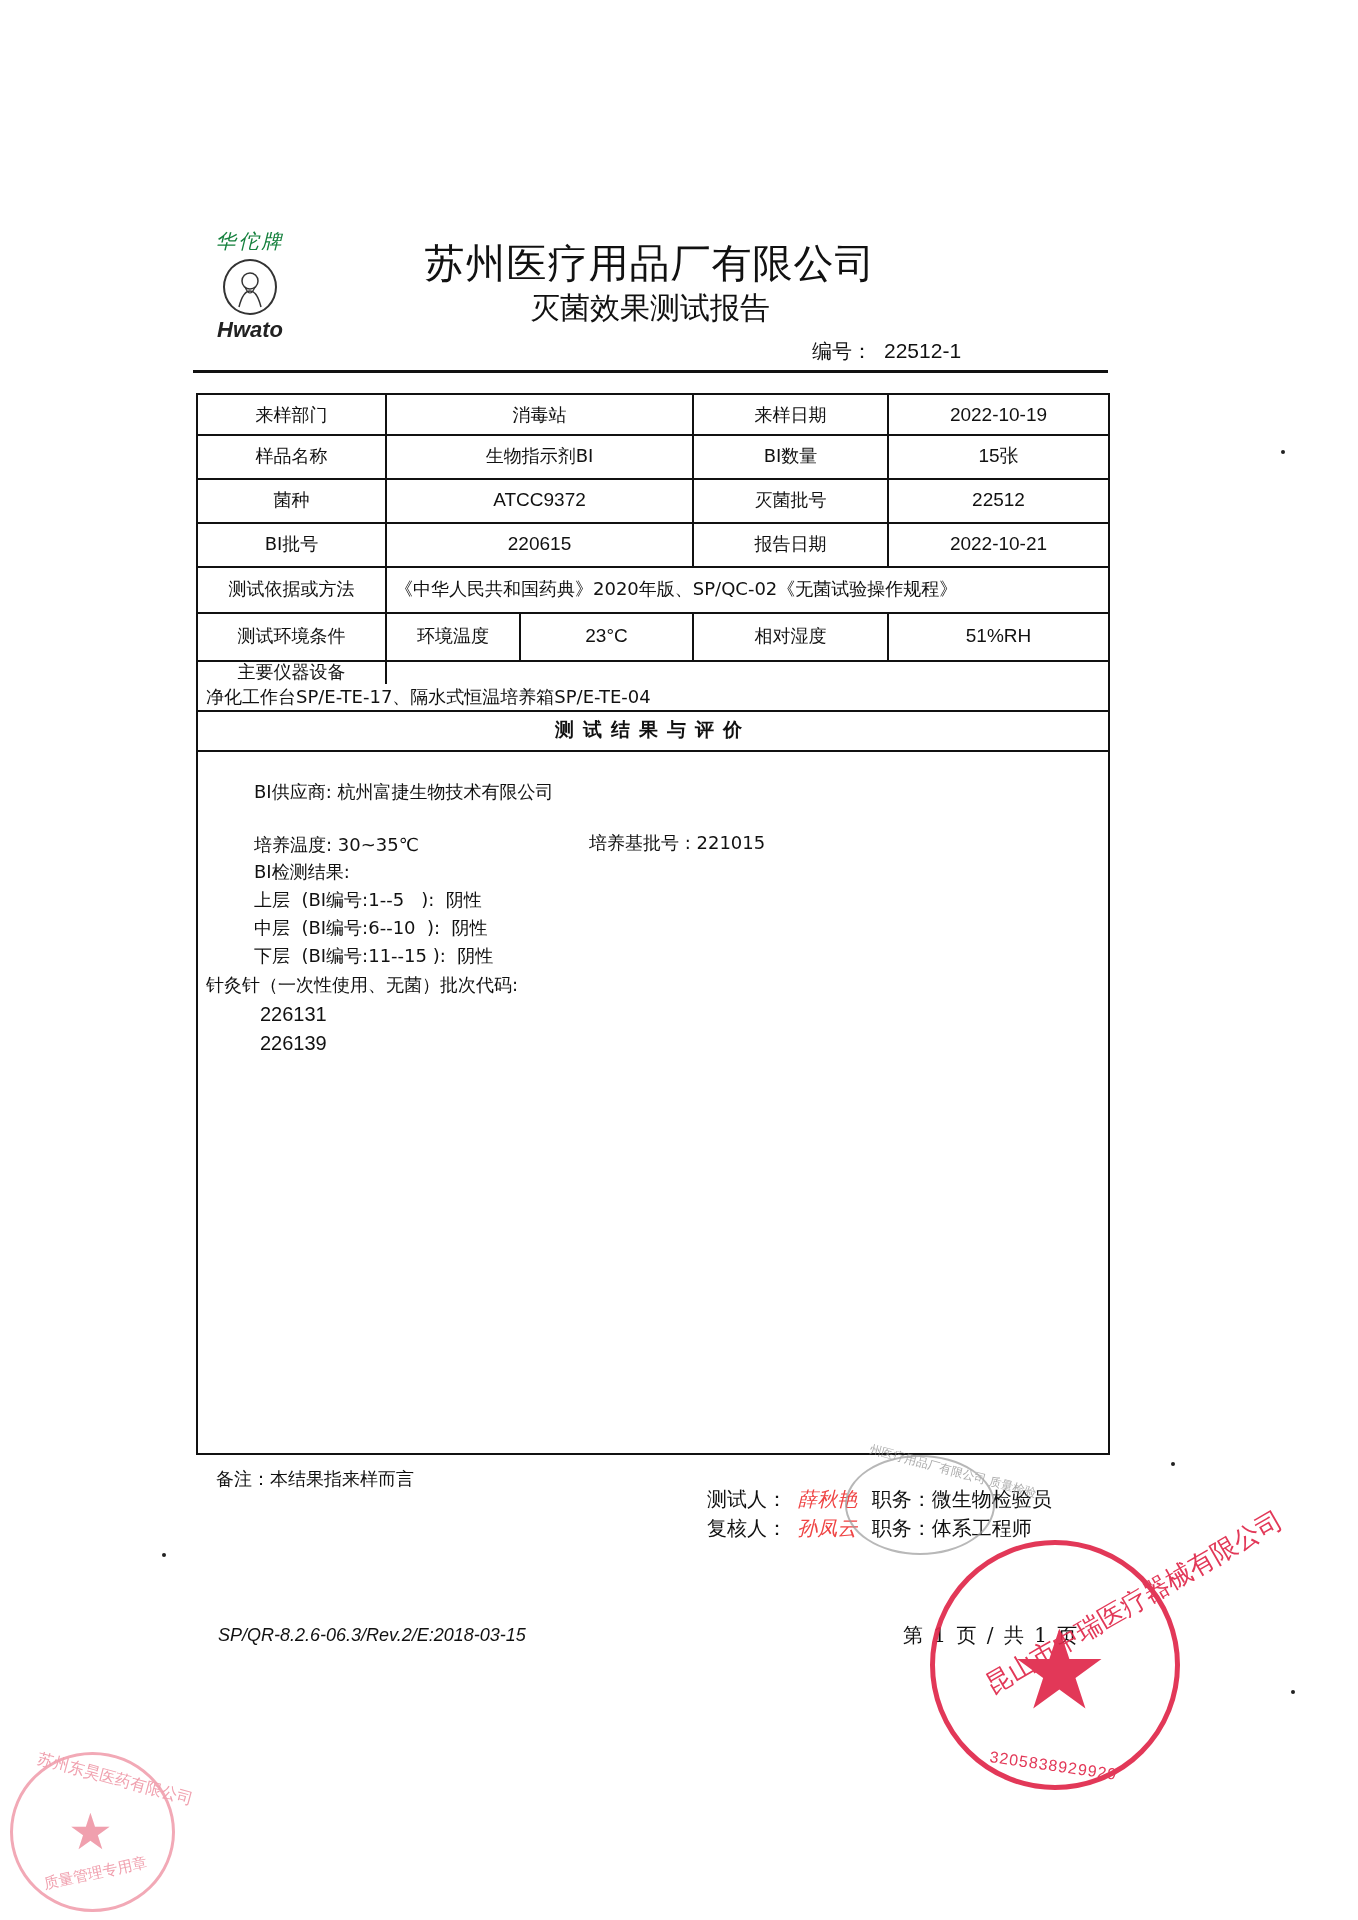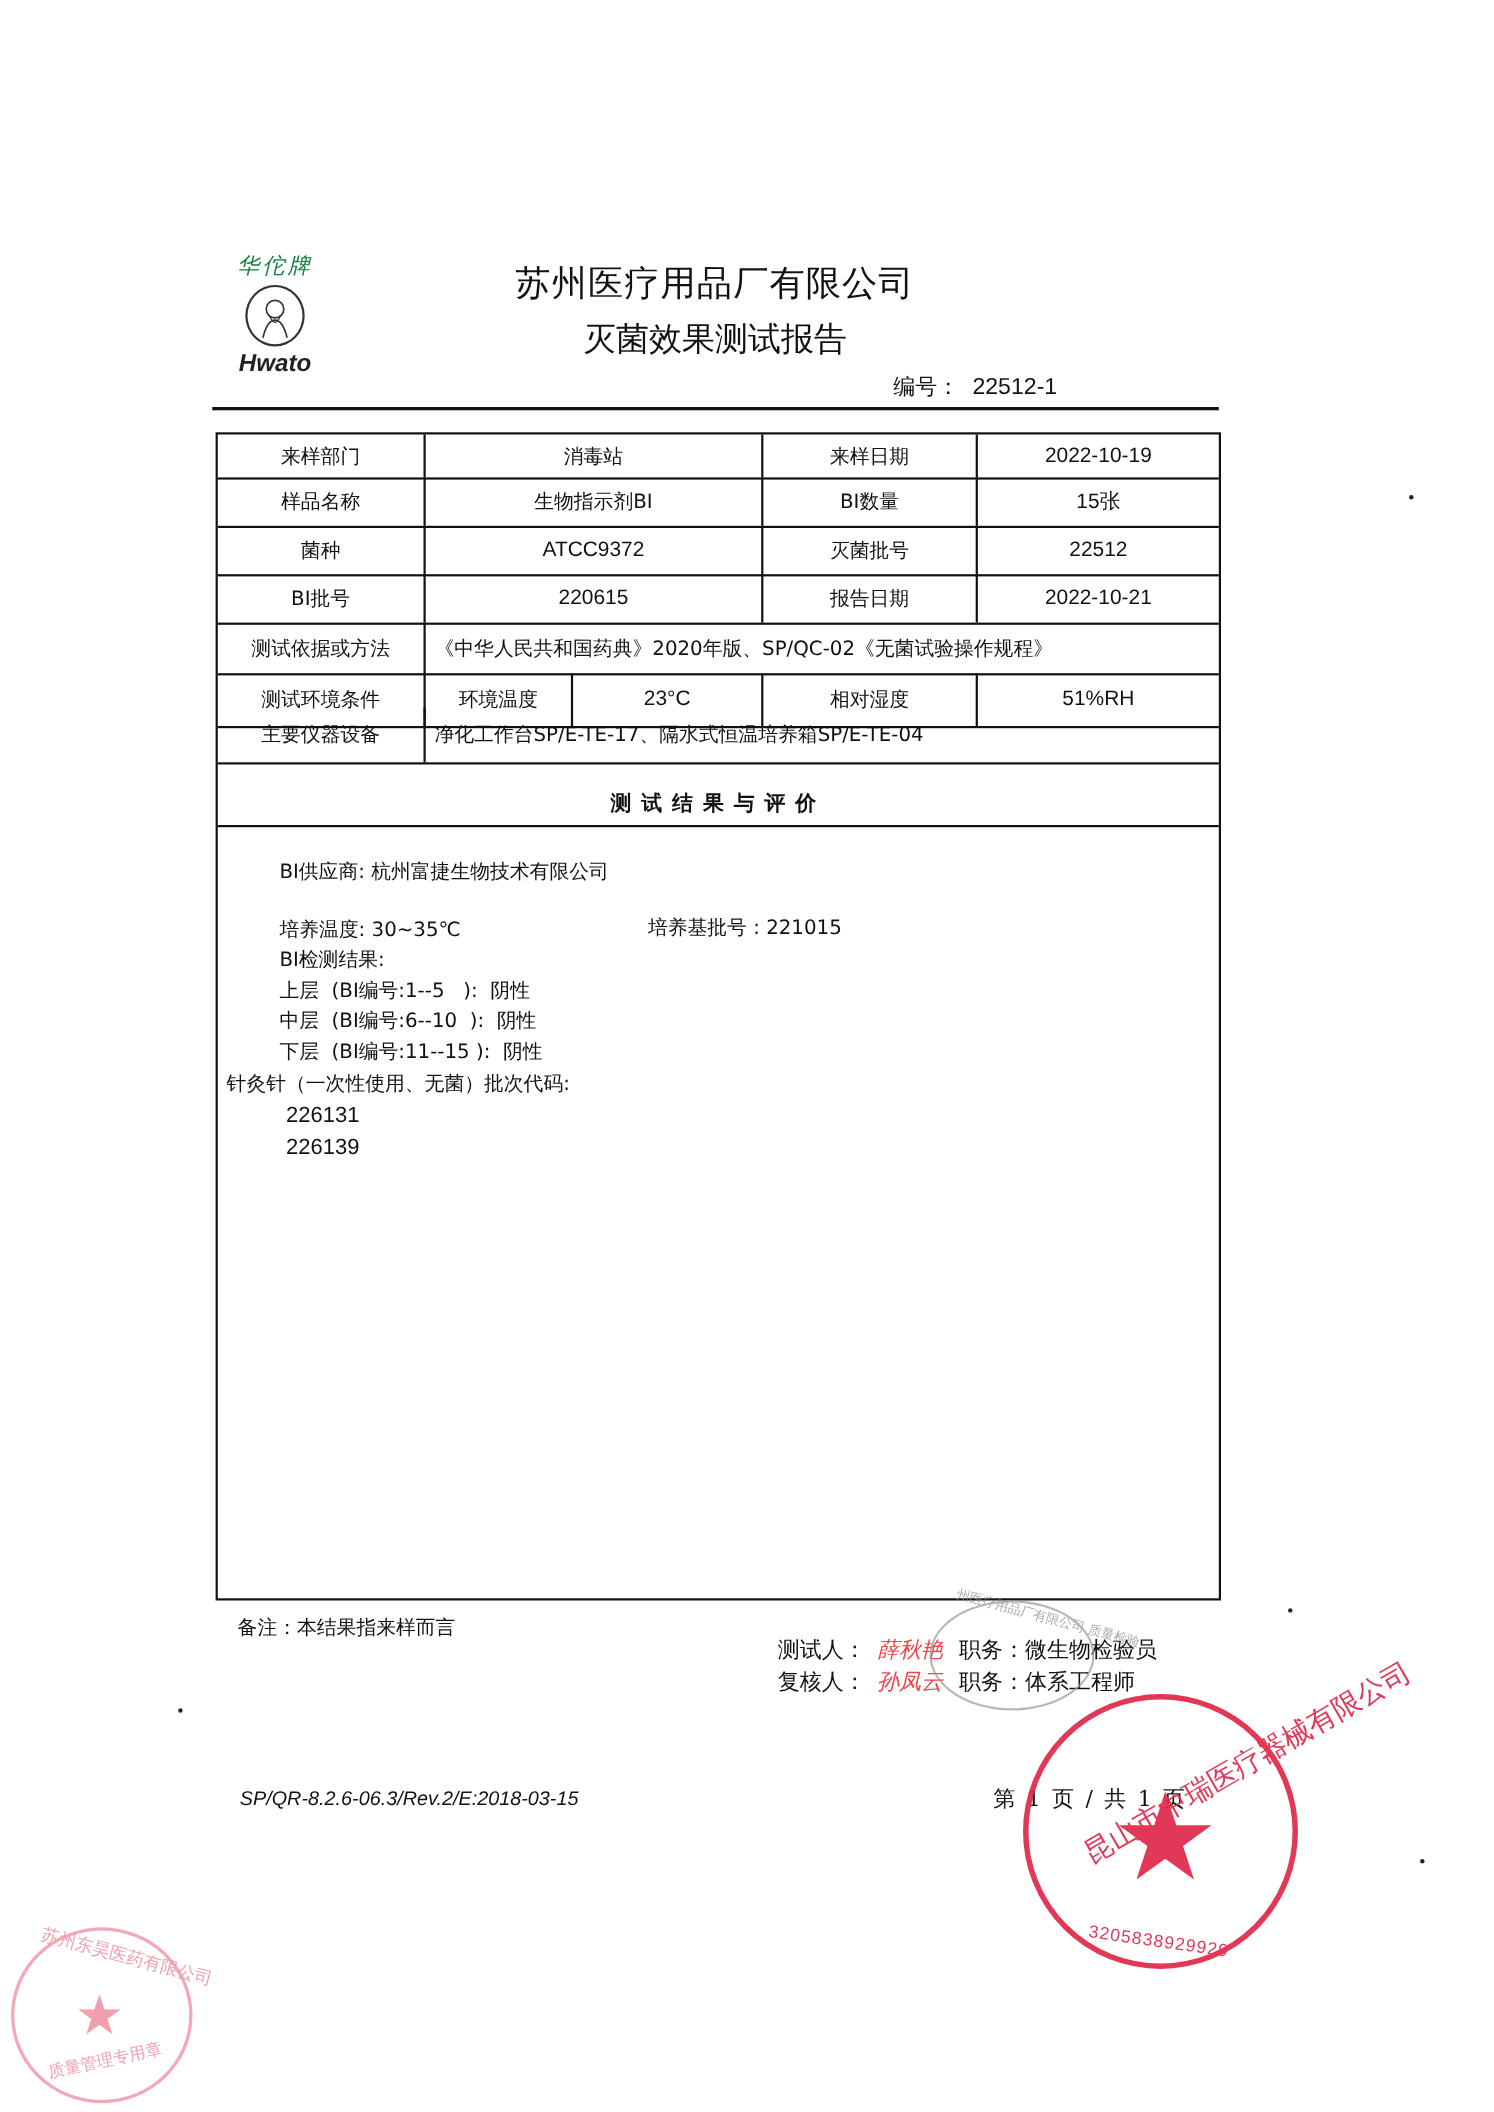"苏州医疗用品厂有限公司" .company { font-size: 32px -> 40px }
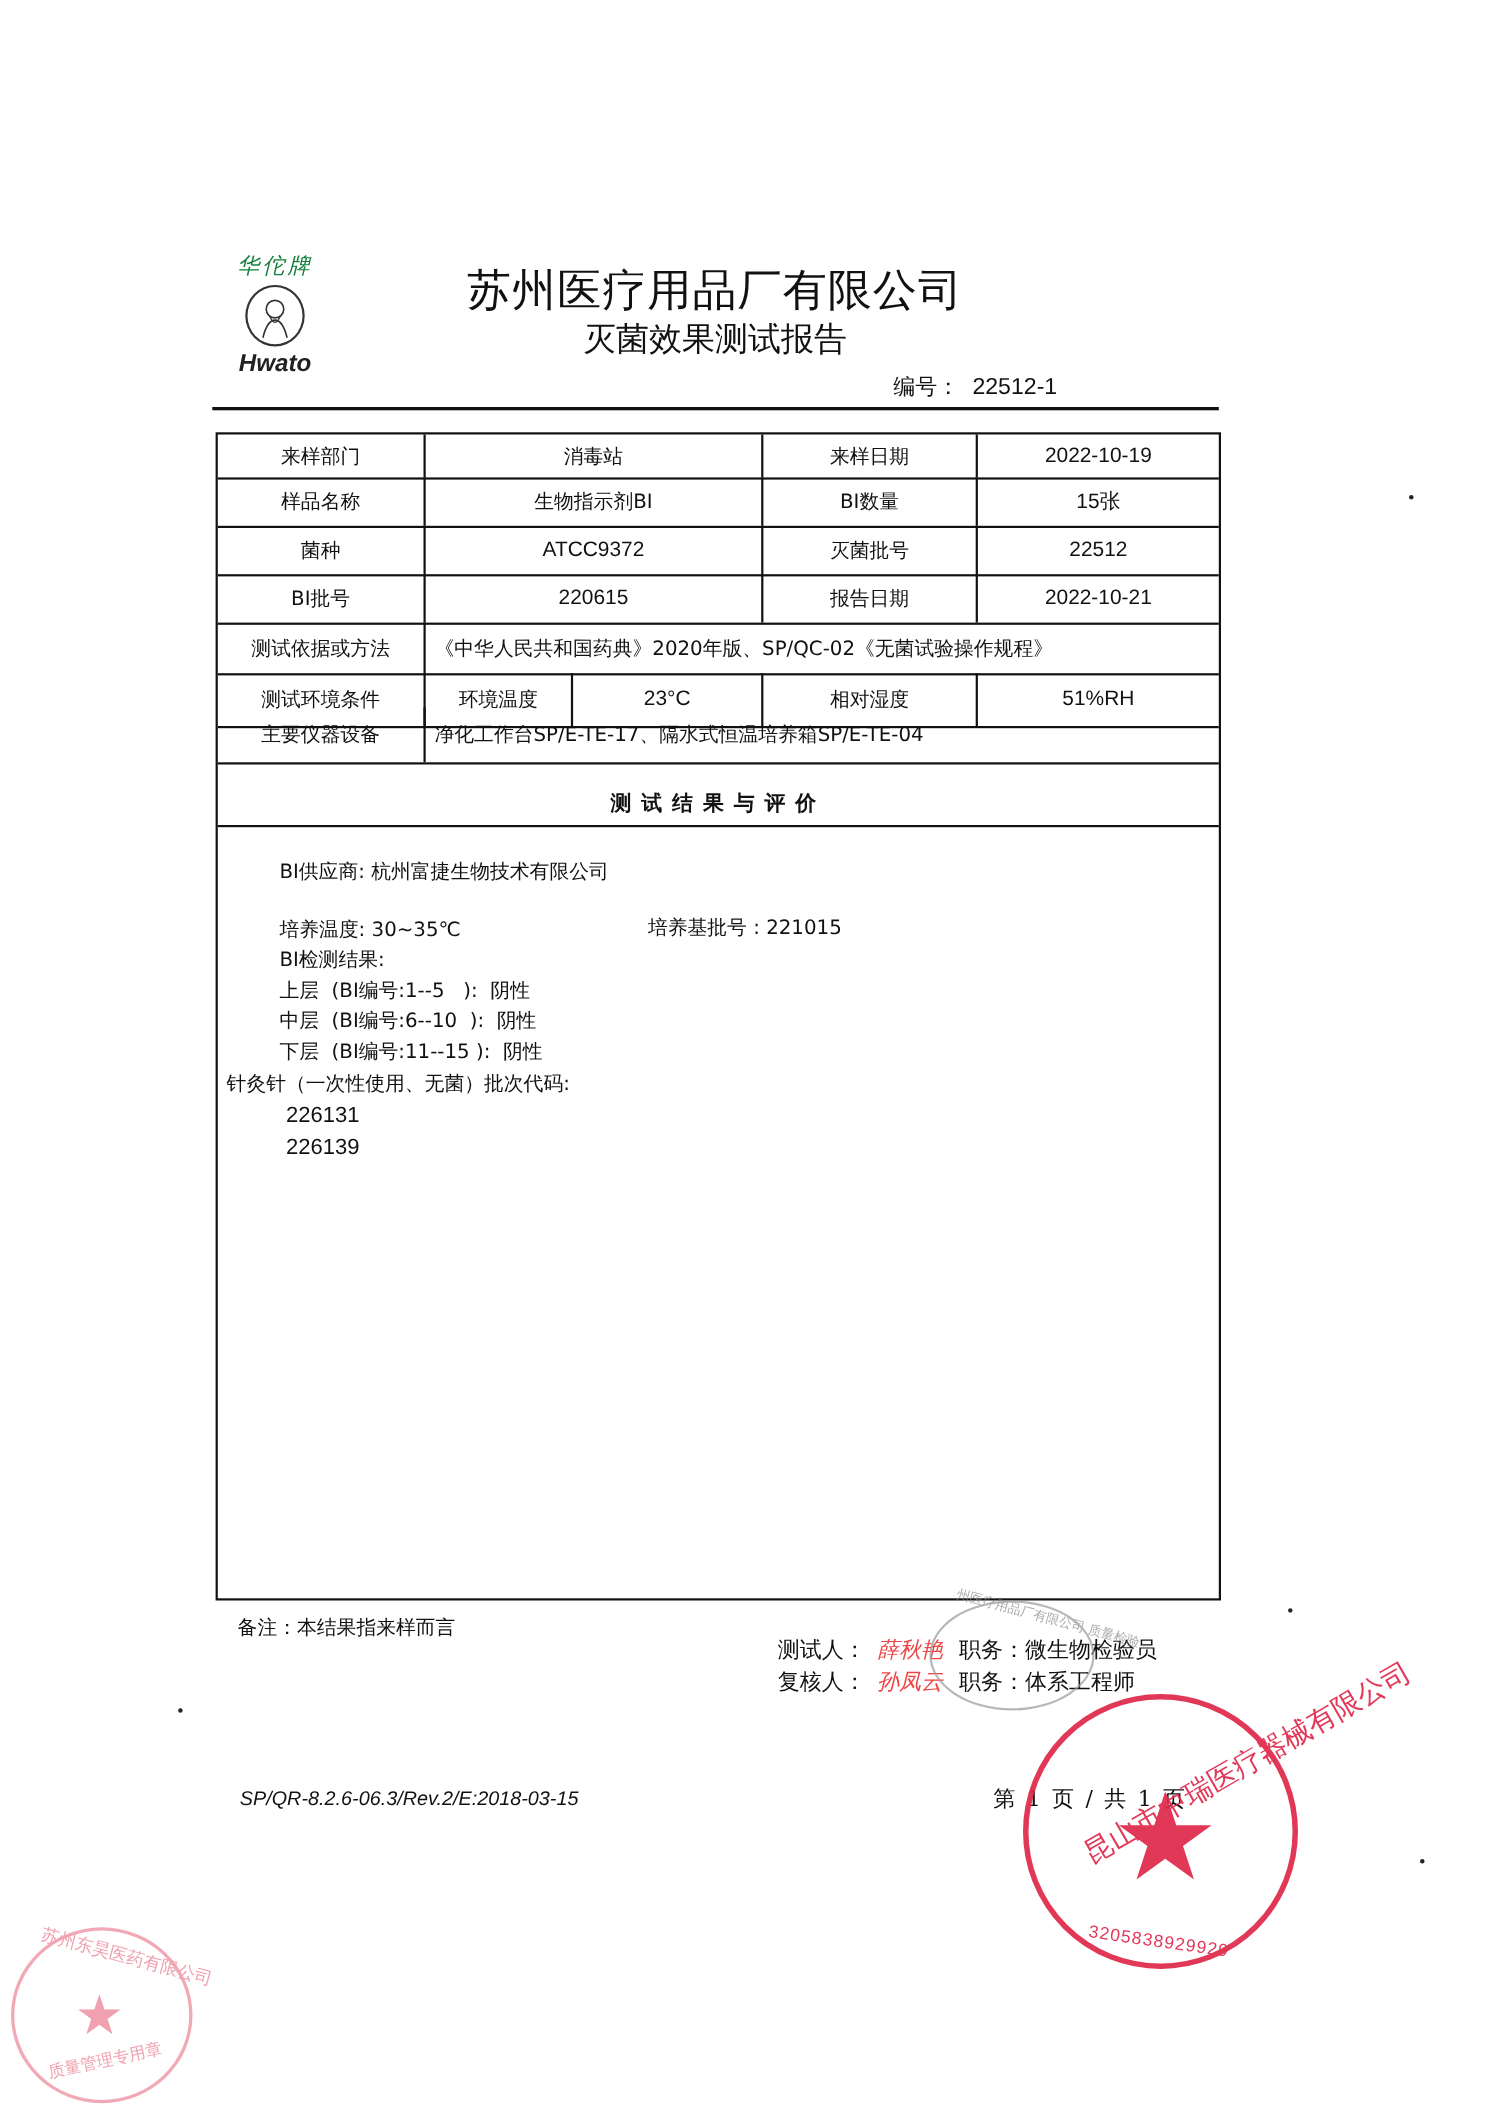"主要仪器设备" div.row { flex-direction: none -> column; top: 248px -> 265px }
